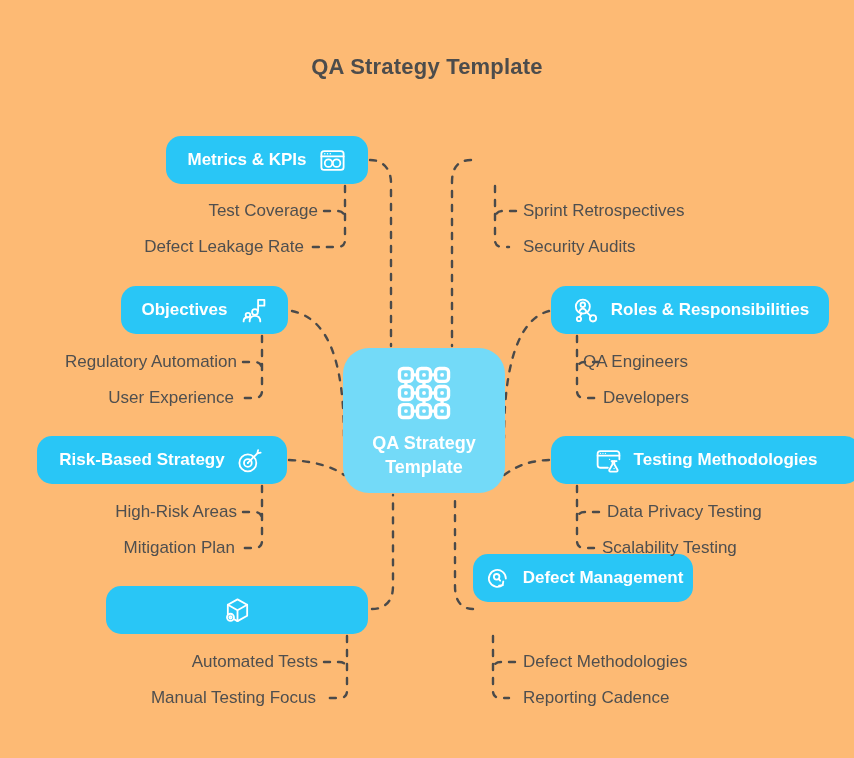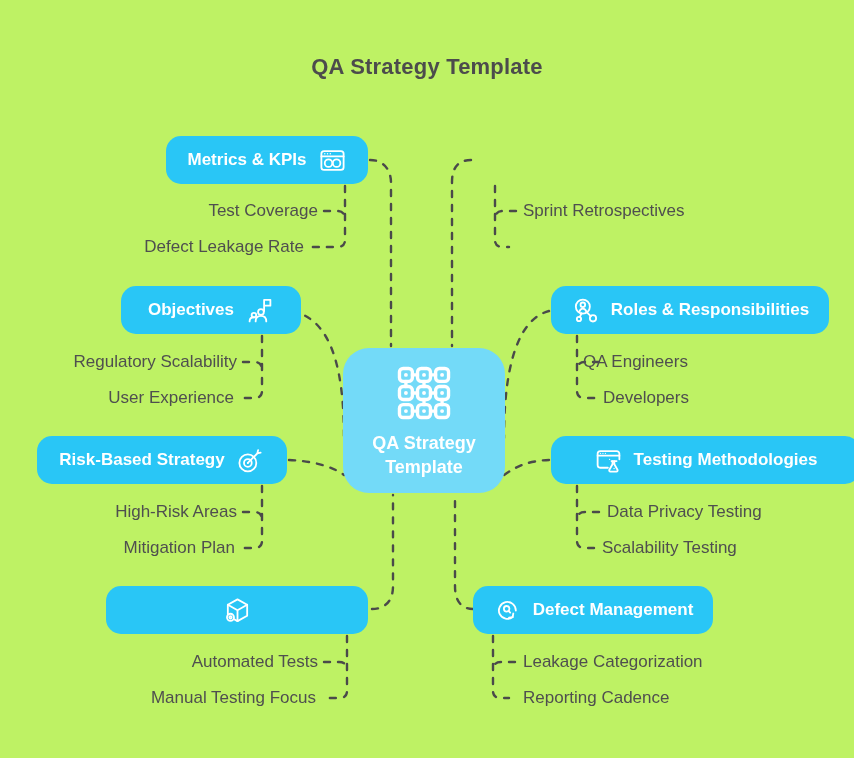"QA Strategy Template" #stage { background: #bef264 -> #fdba74 }
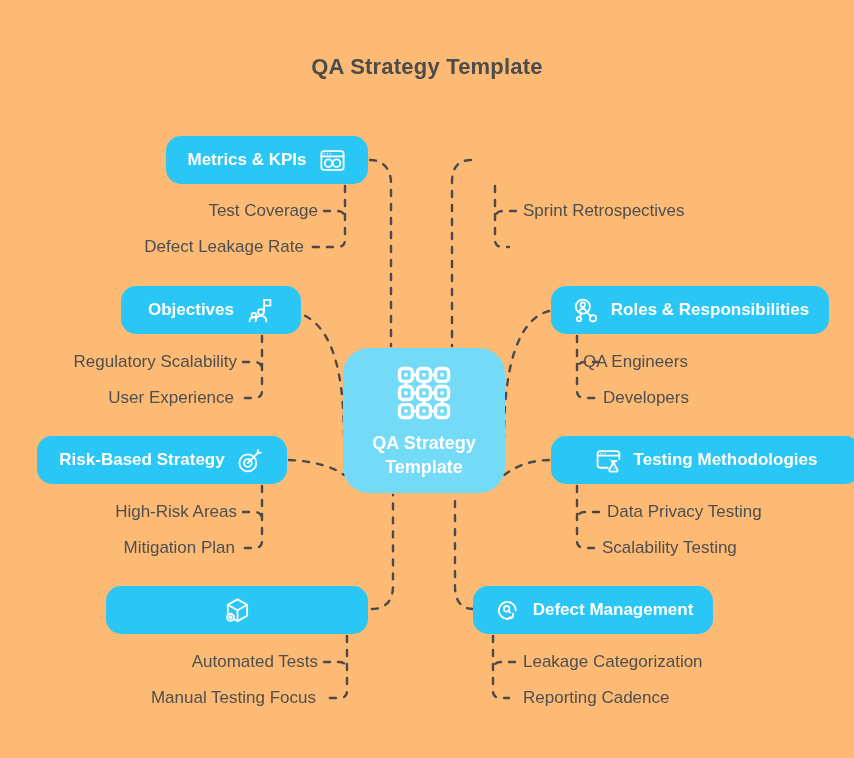"Security Audits" div.leaf { html: none -> <div>Security Audits</div> }
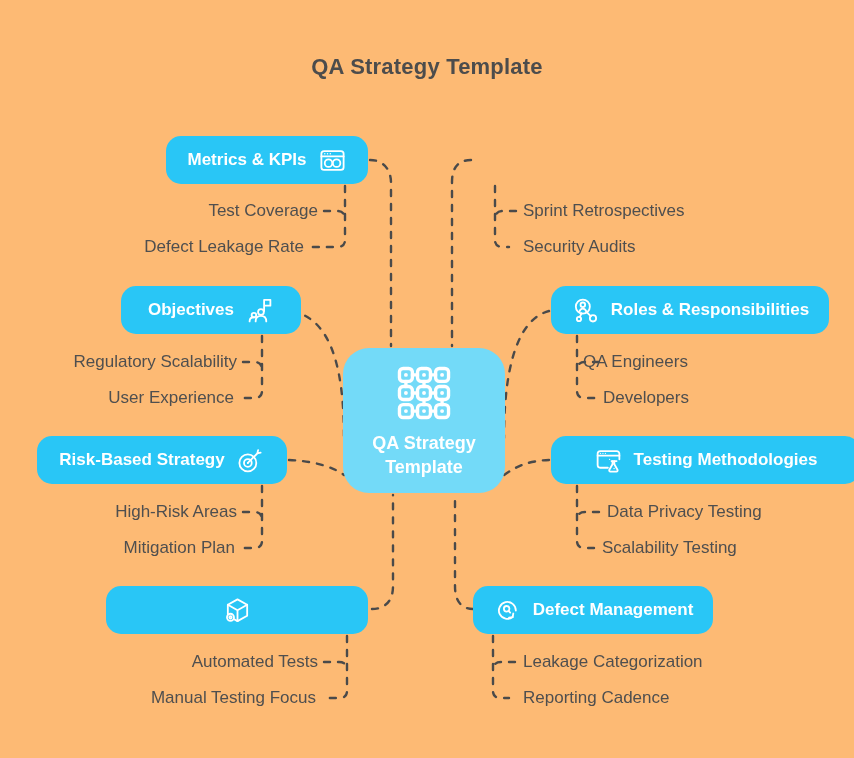"Objectives" div.node { width: 180px -> 167px }
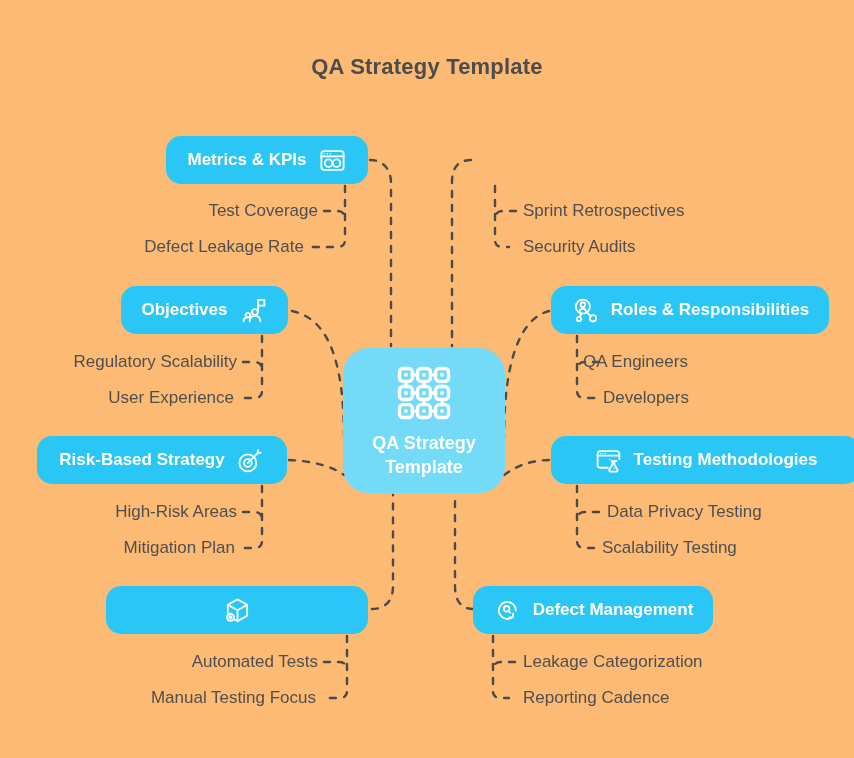"Regulatory Scalability" div.leaf { text: Scalability -> Automation }
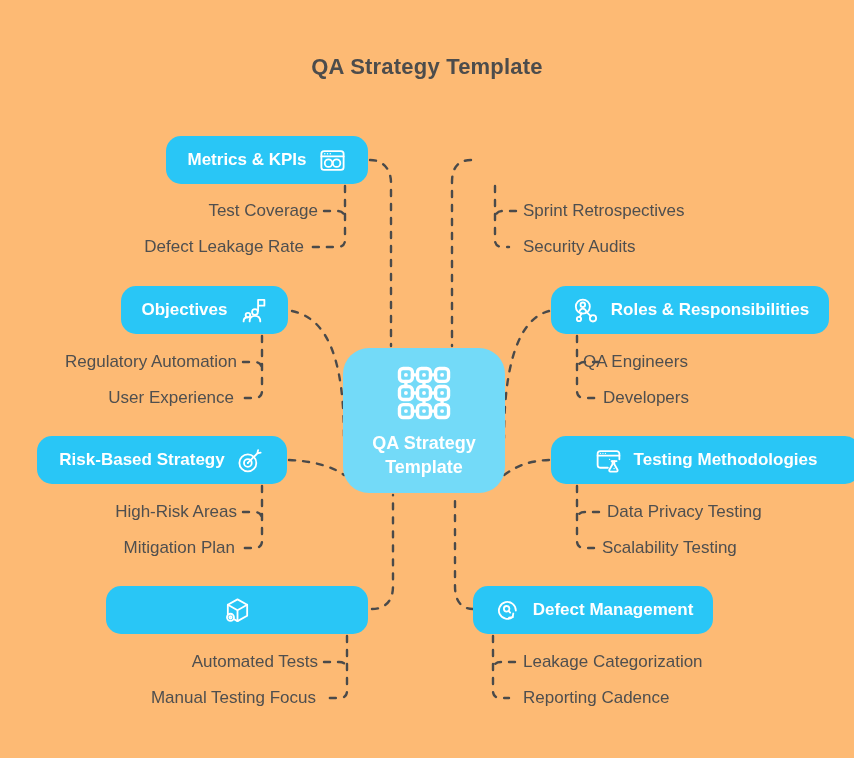"Defect Management" div.node { top: 586px -> 554px; width: 240px -> 220px }
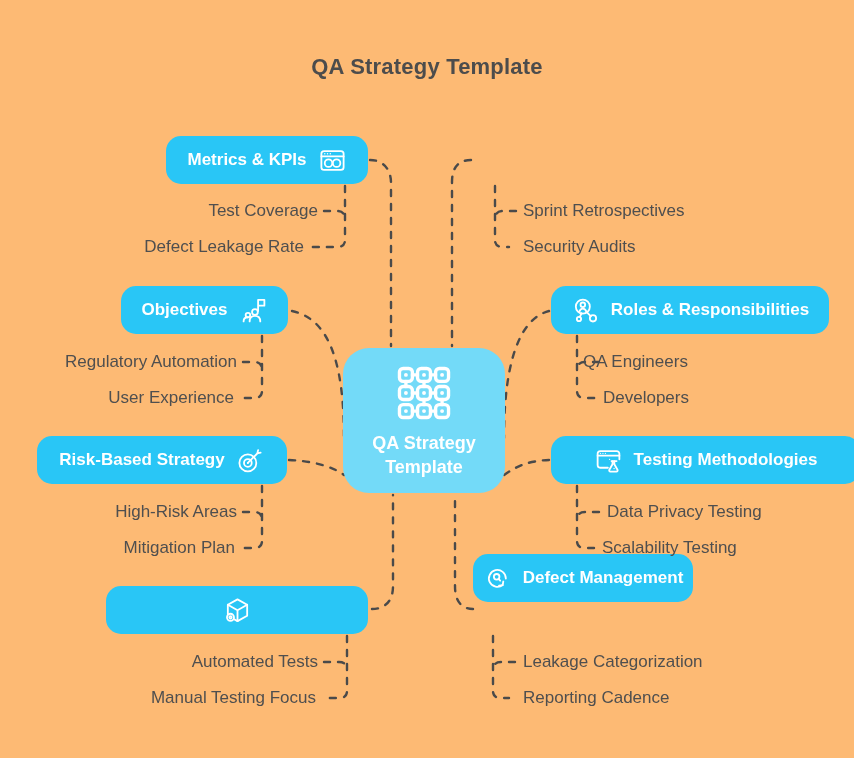"Leakage Categorization" div.leaf { text: Leakage Categorization -> Defect Methodologies }
